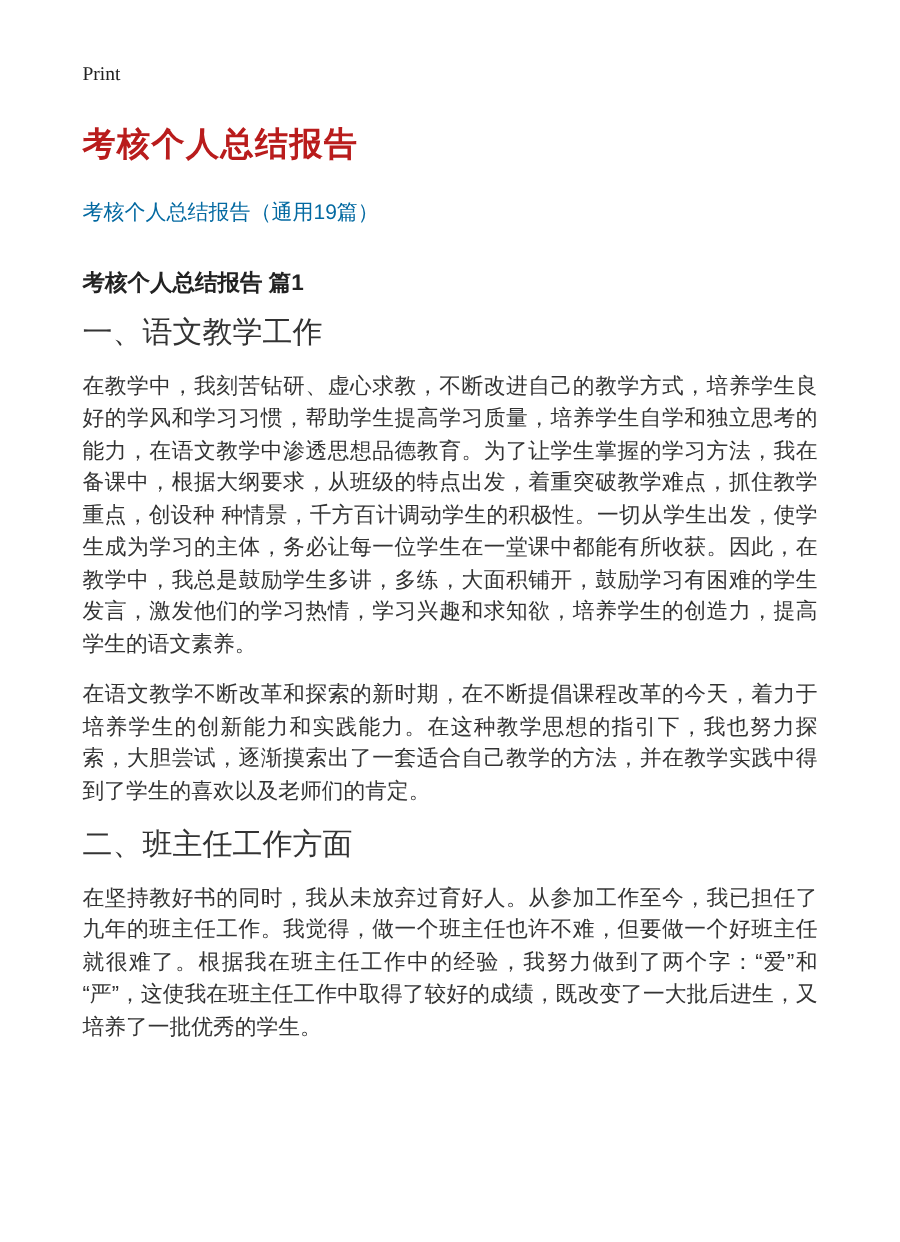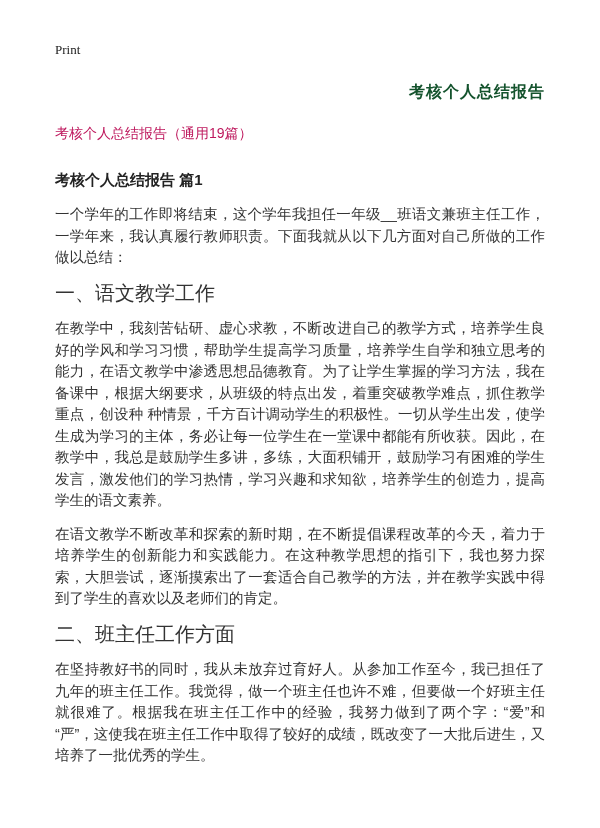"考核个人总结报告" .doc-title { color: #14532d -> #b91c1c; font-size: 16px -> 22px; text-align: right -> left }
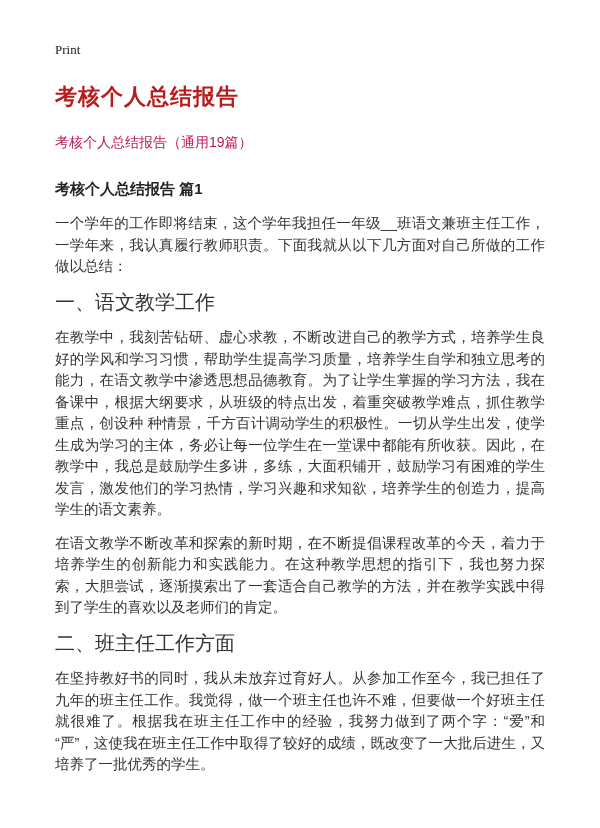"考核个人总结报告（通用19篇）" .doc-subtitle { color: #be185d -> #0369a1 }
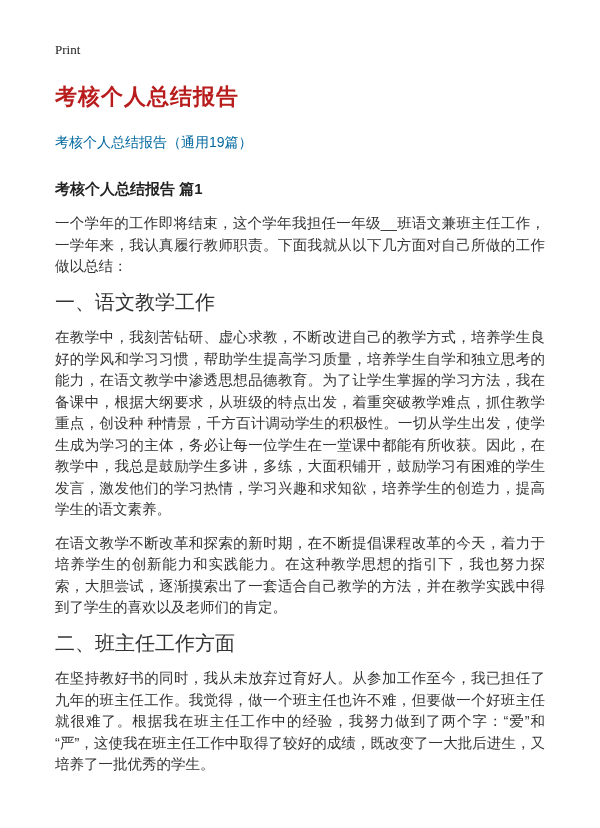"一个学年的工作即将结束，这个学年我担任一年级__班语文兼班主任工作，一学年来，我" p.para { html: <p>一个学年的工作即将结束，这个学年我担任一年级__班语文兼班主任工作，一学年来，我认真履行教师职责。下面我就从以下几方面对自己所做的工作做以总结：</p> -> none }
